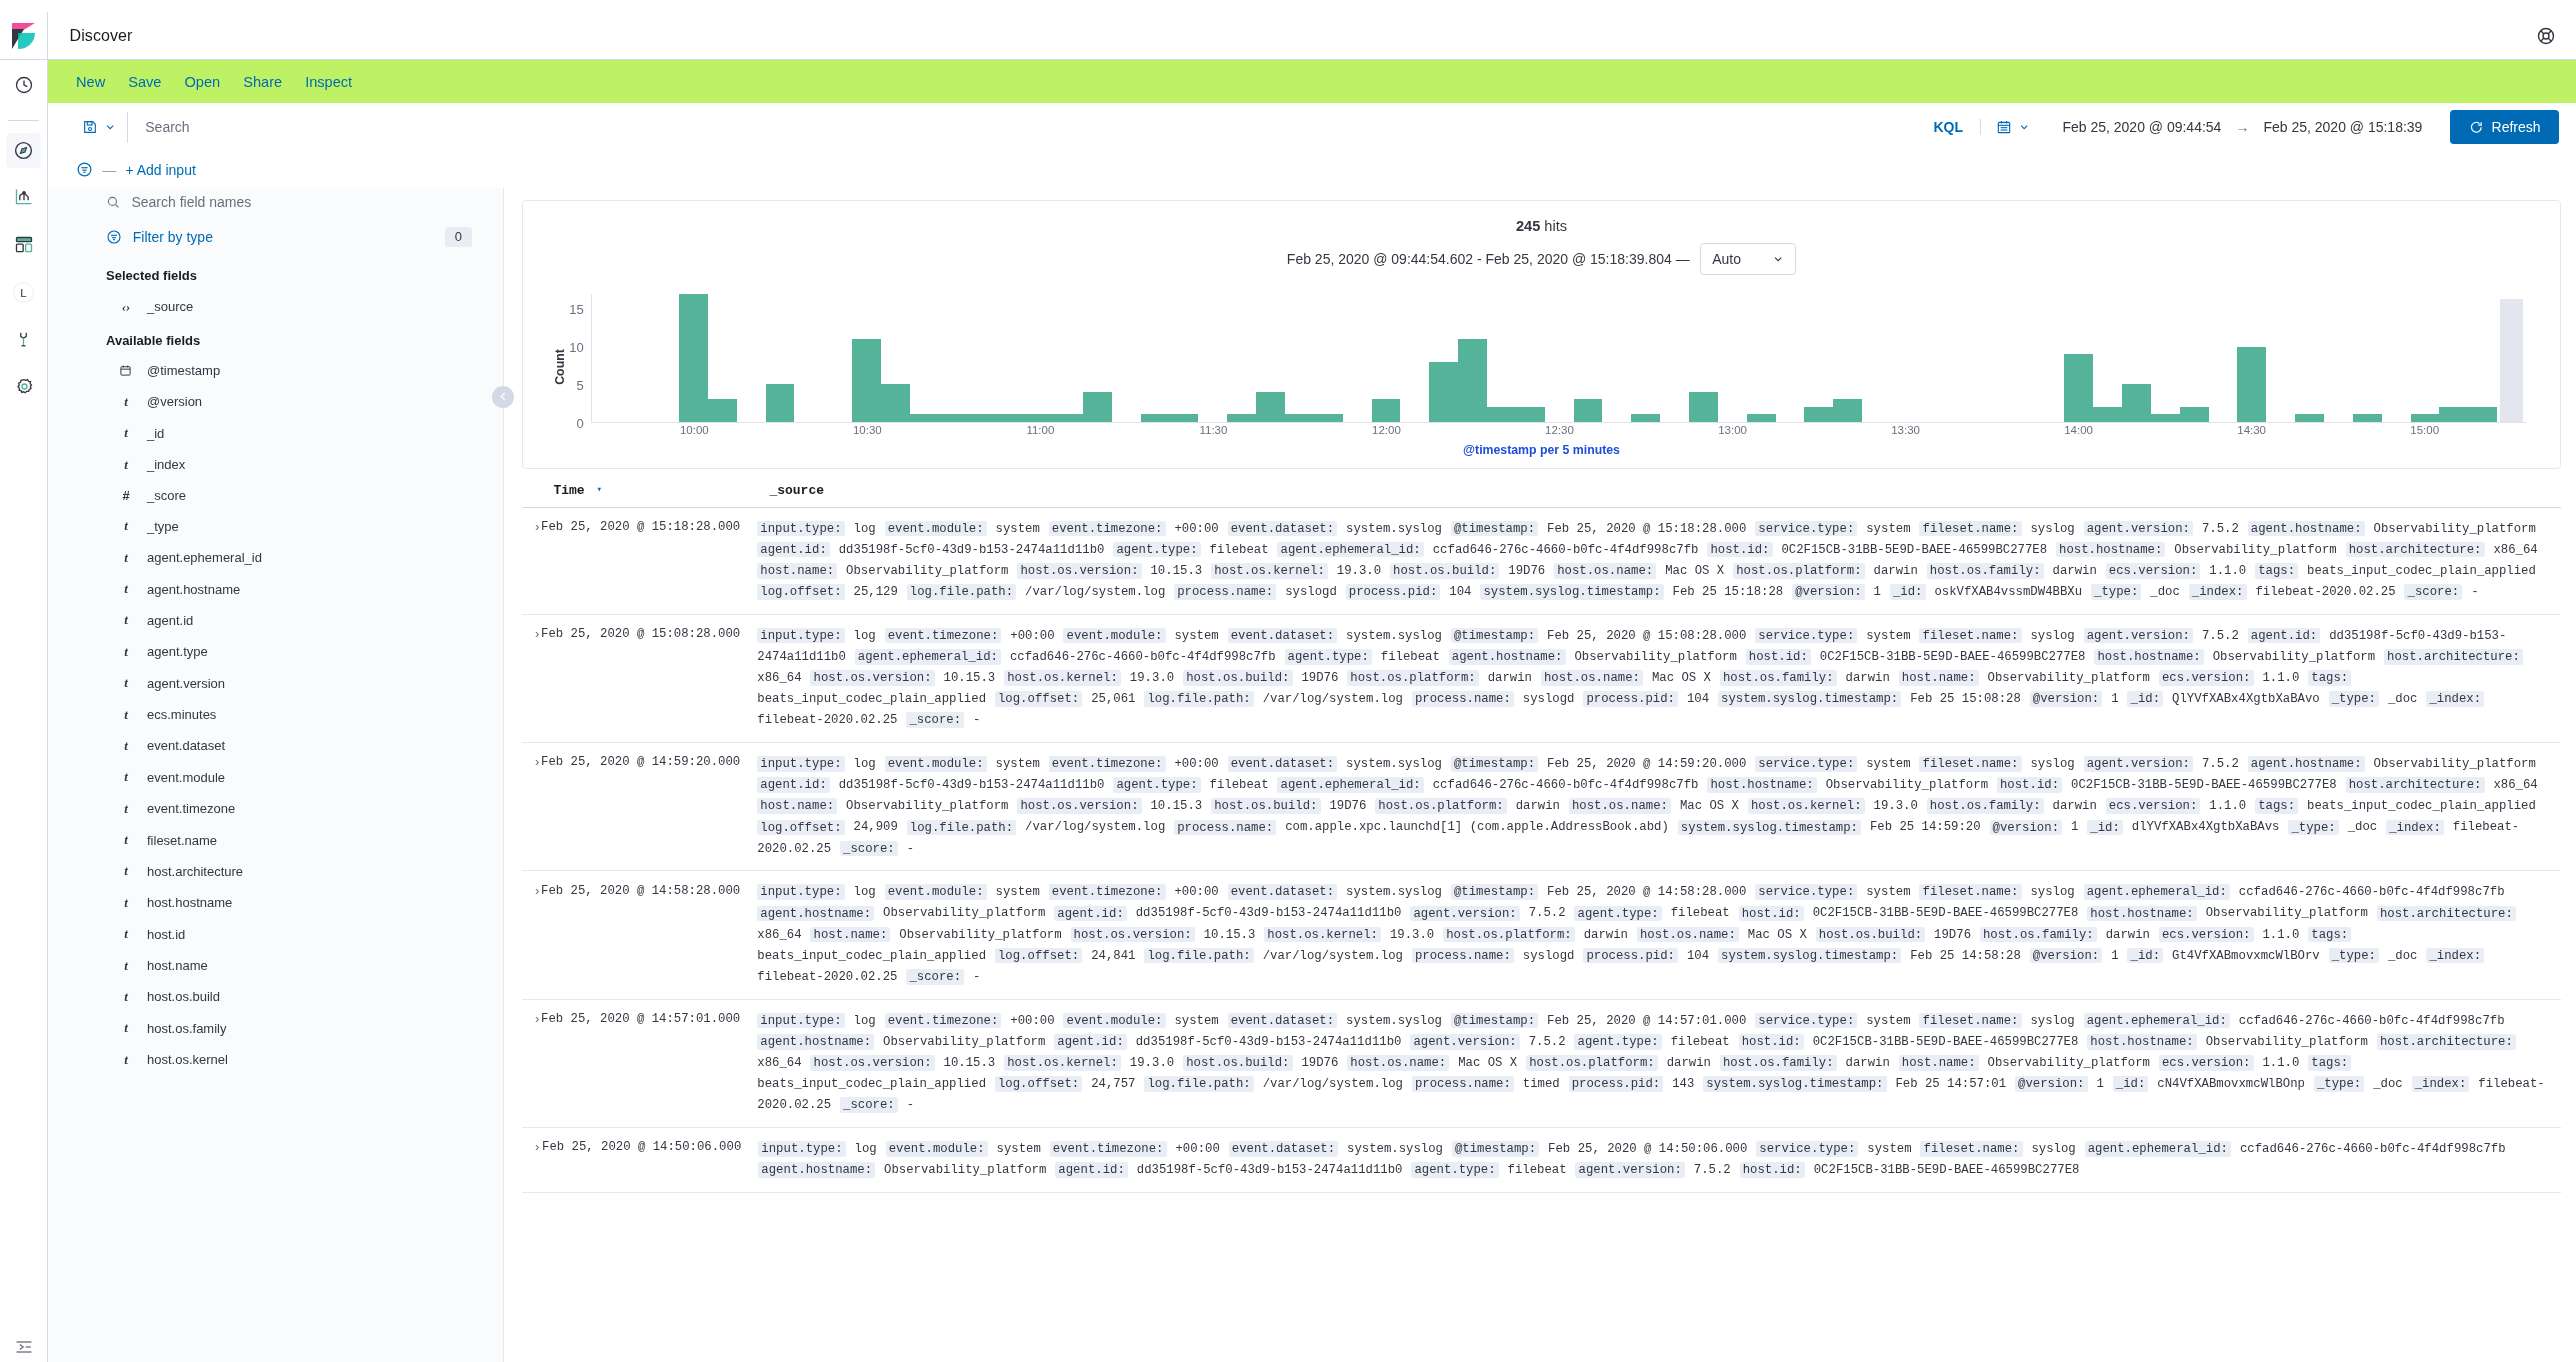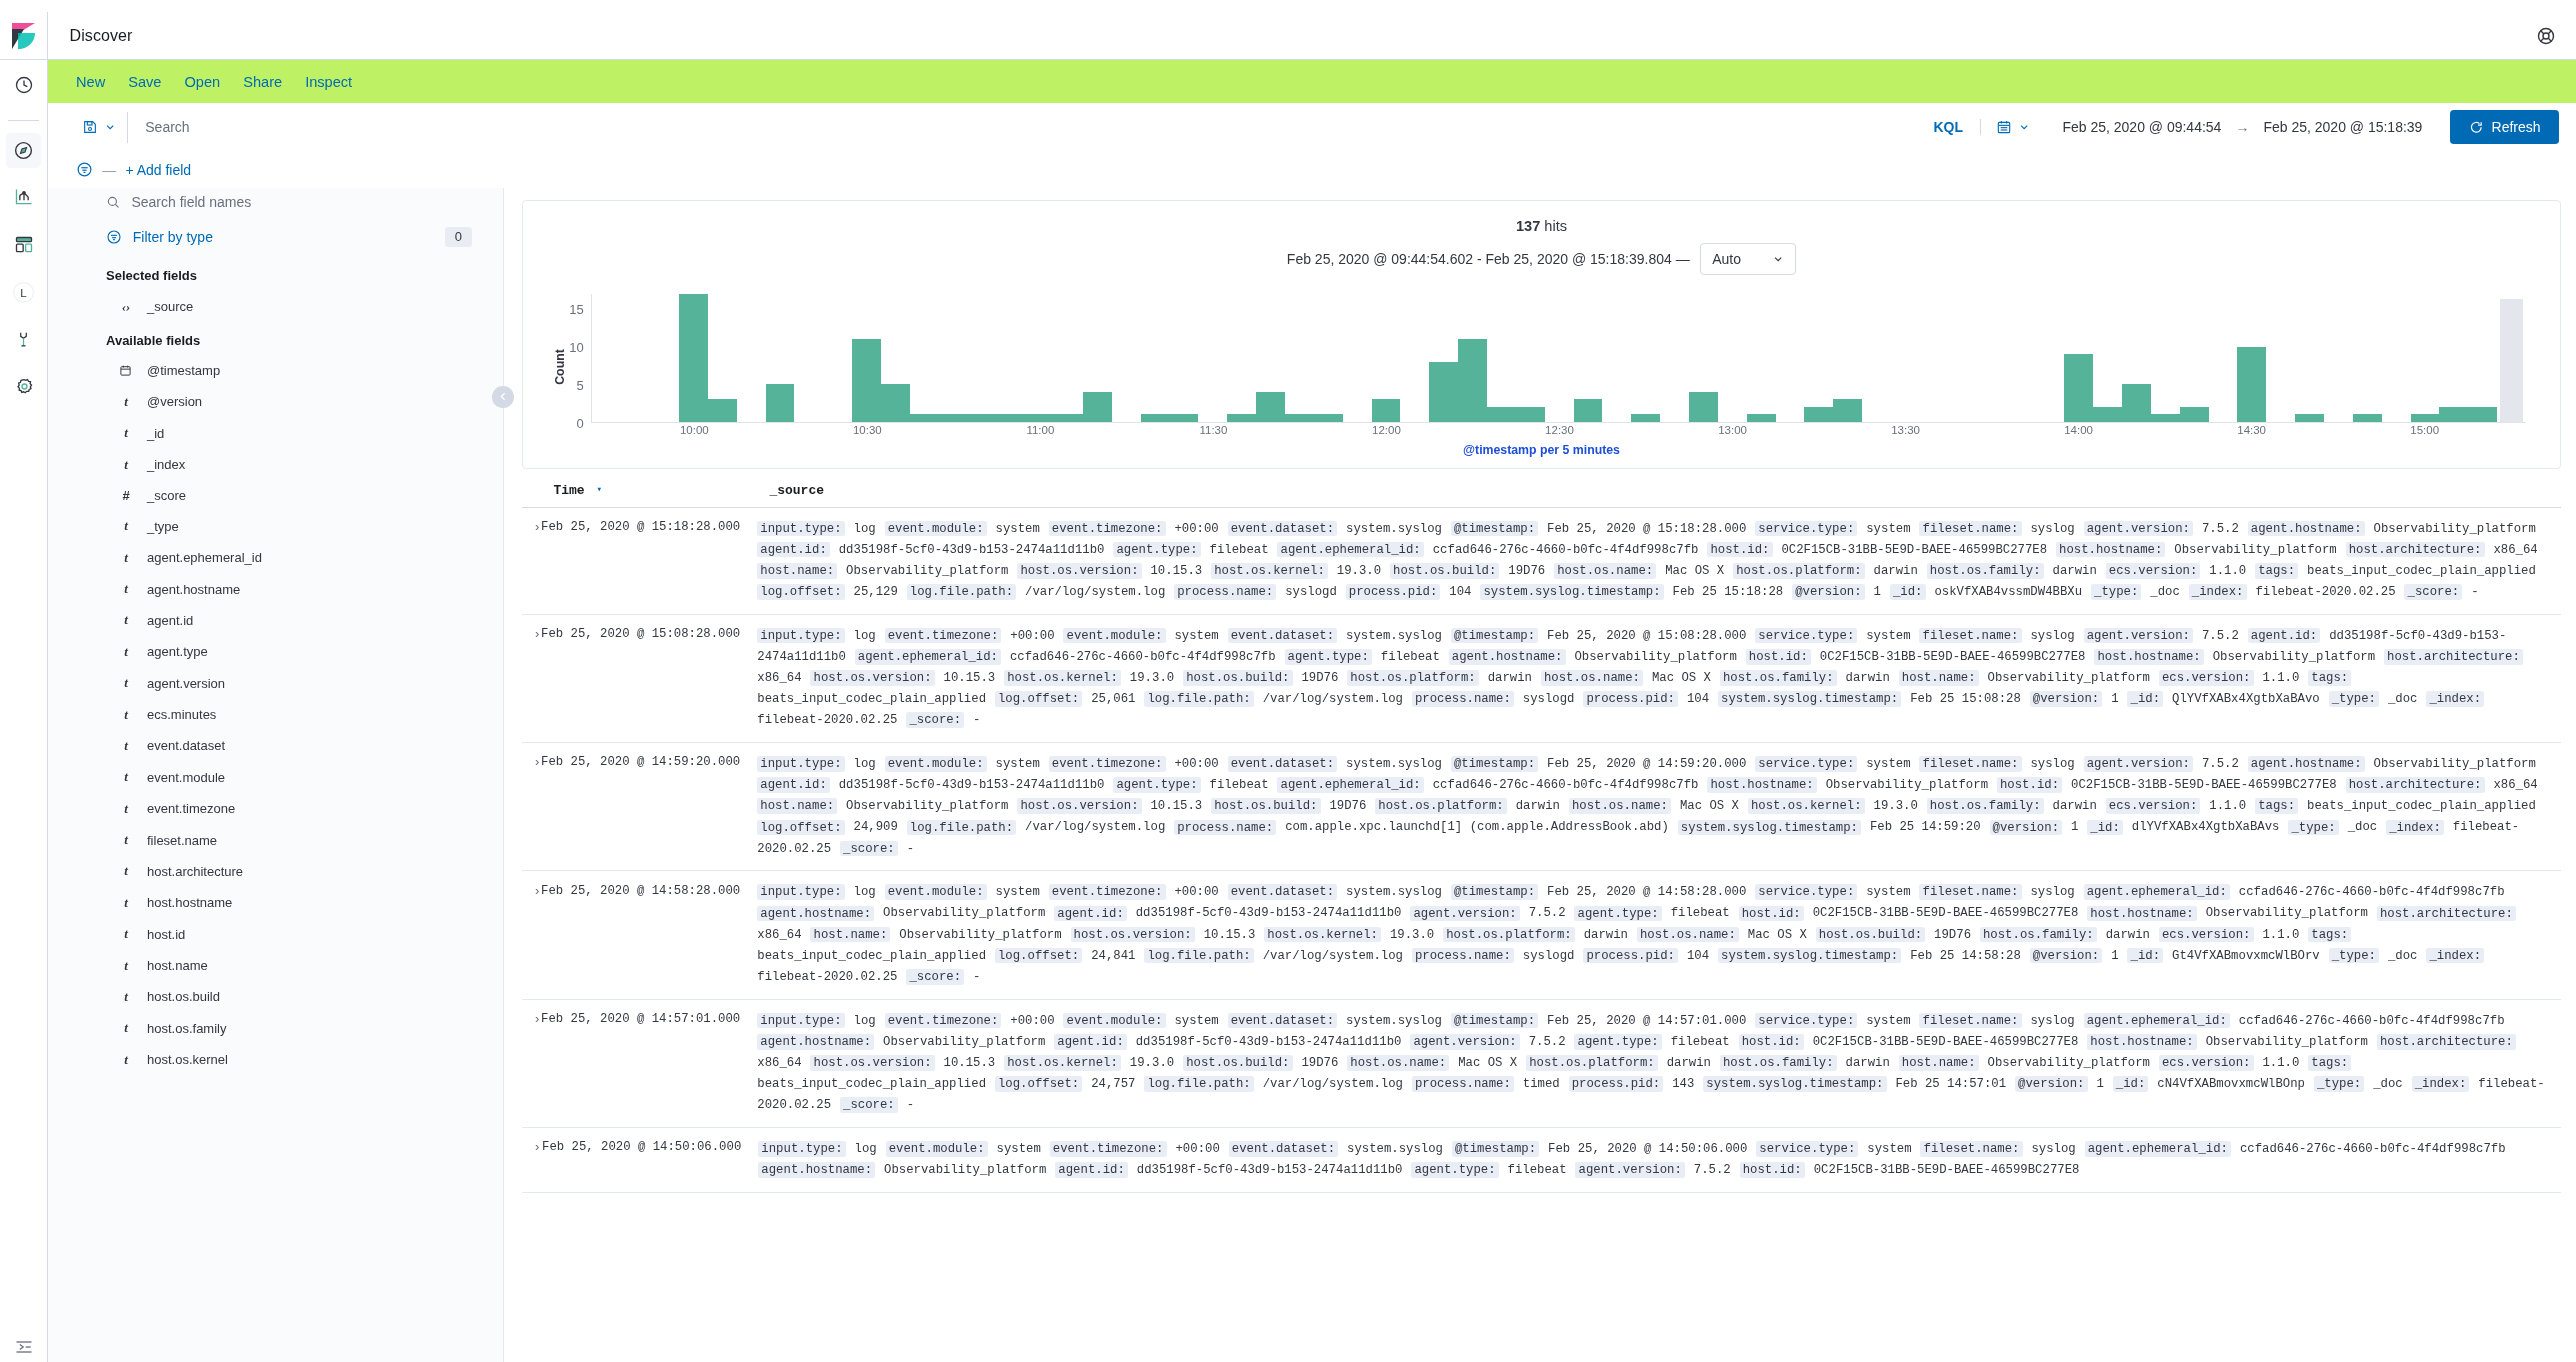"+ Add field" span.addfilter { text: field -> input }
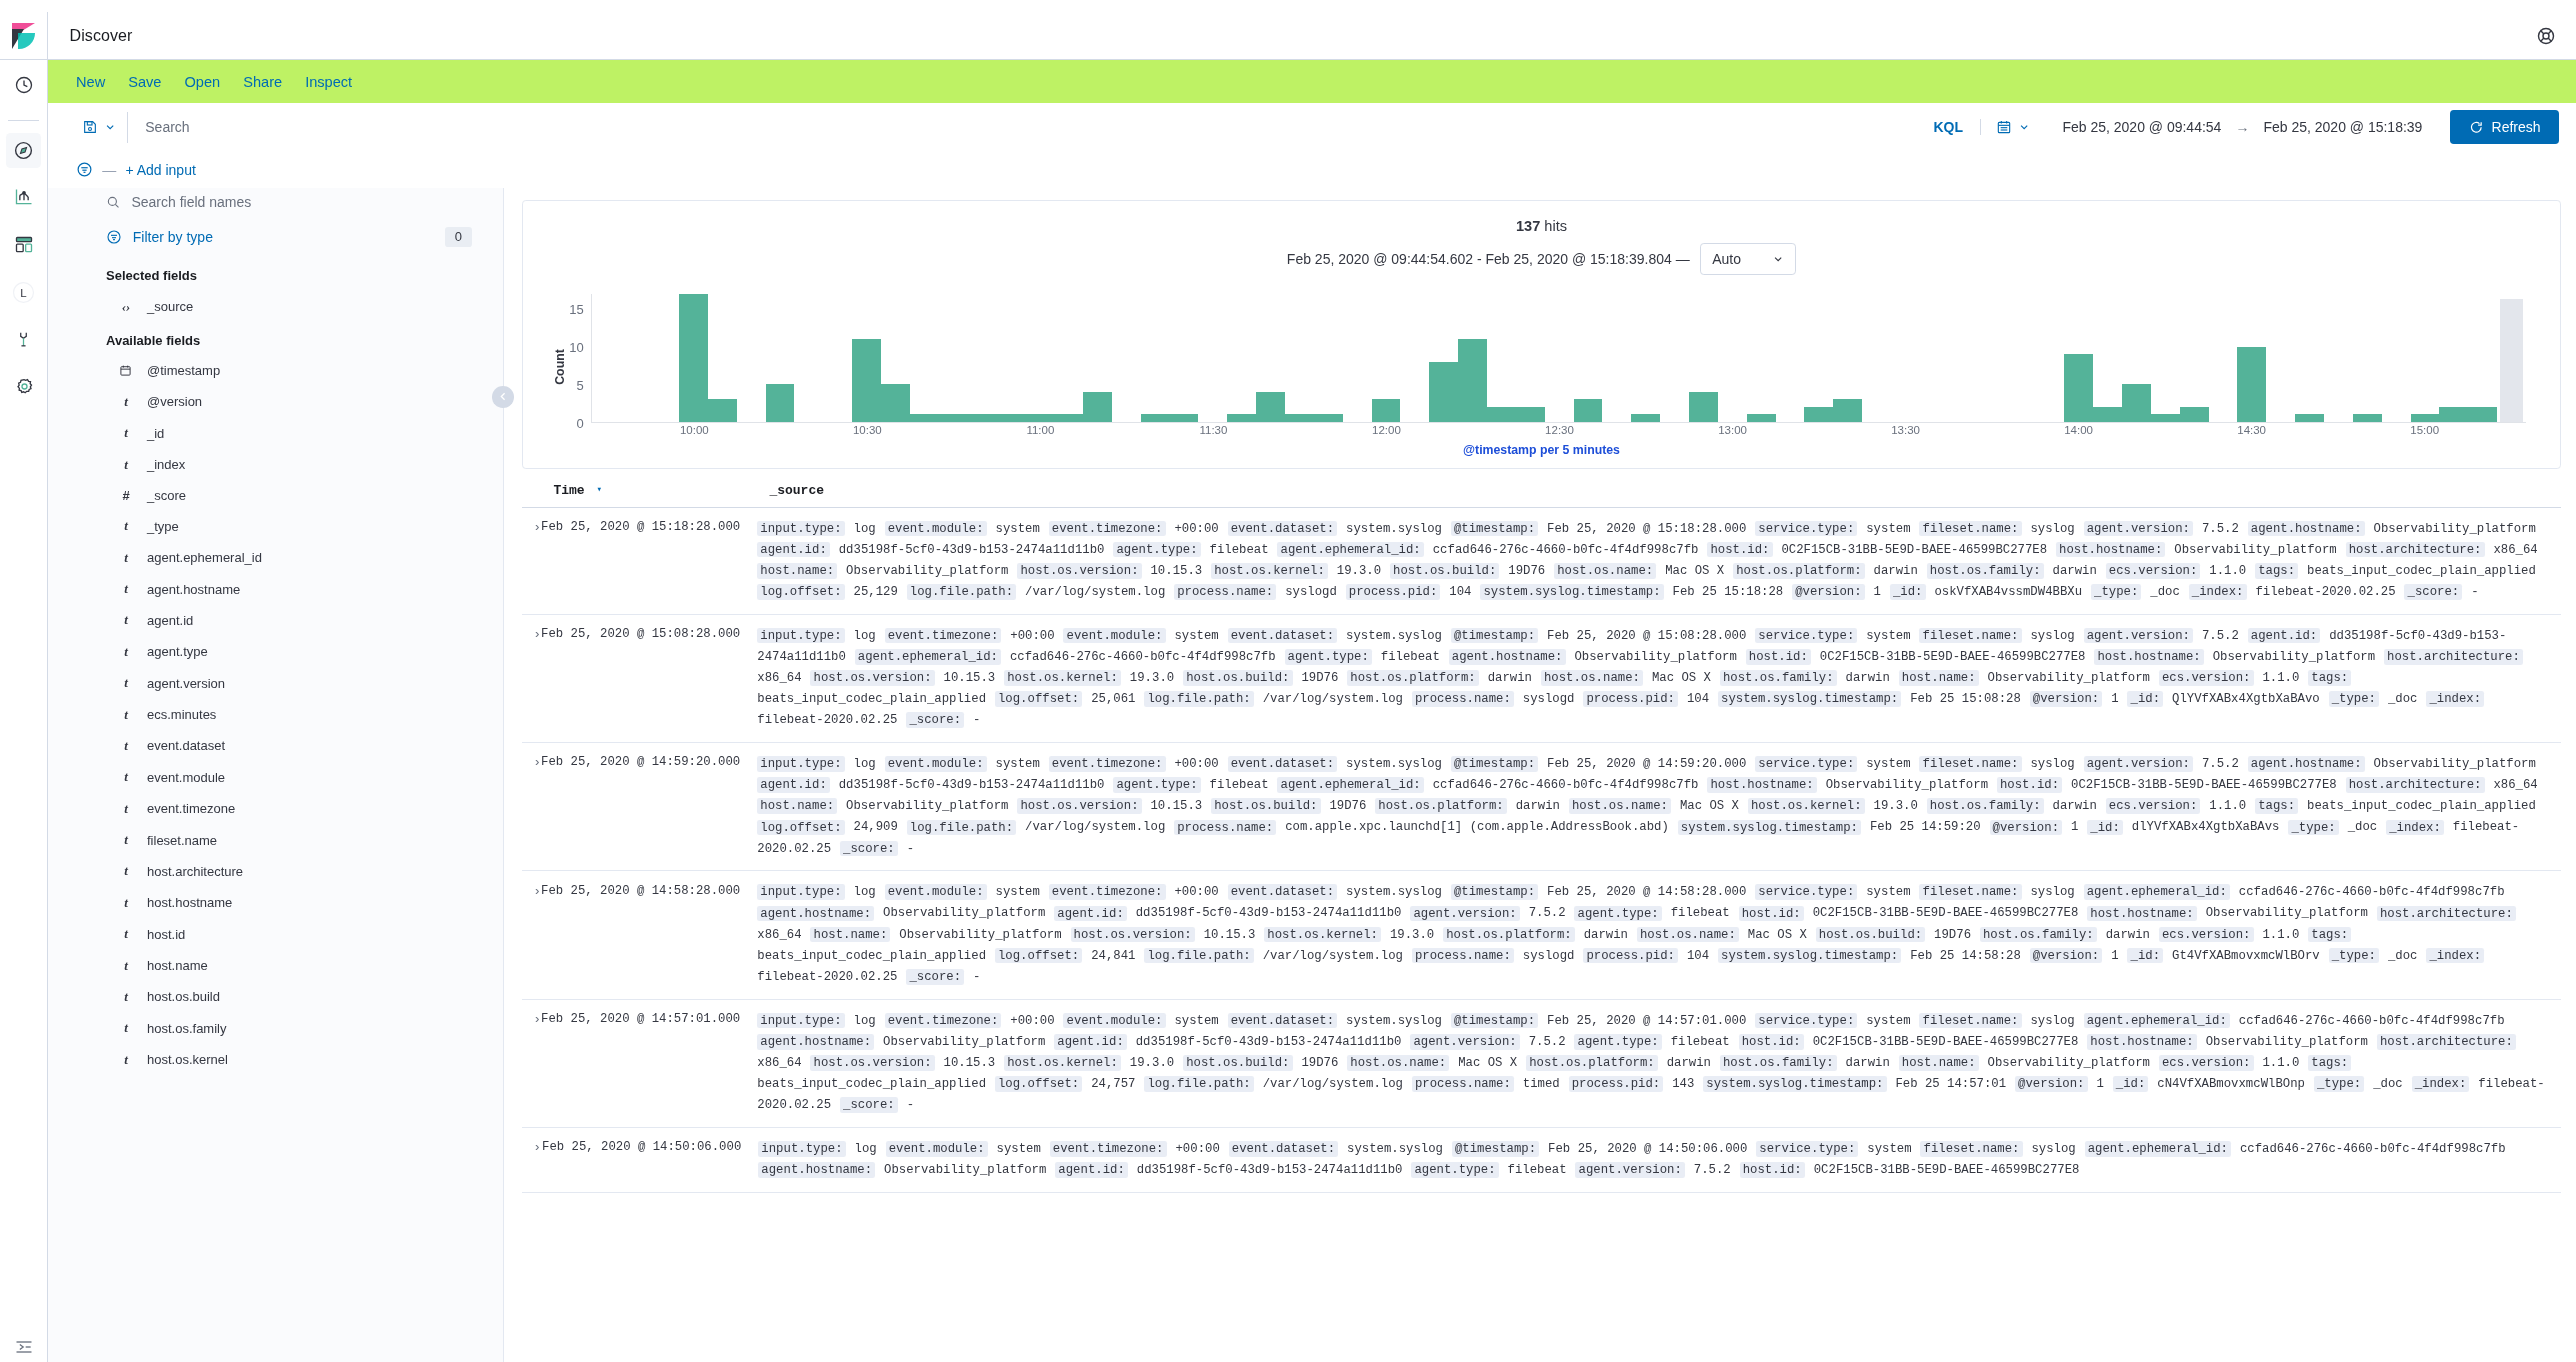"137" b { text: 137 -> 245 }
